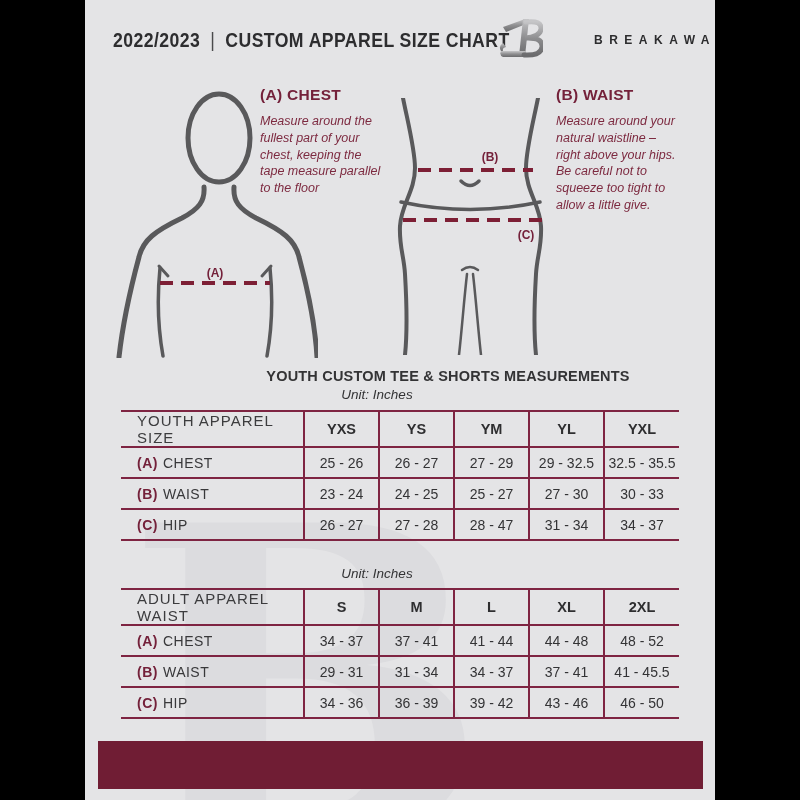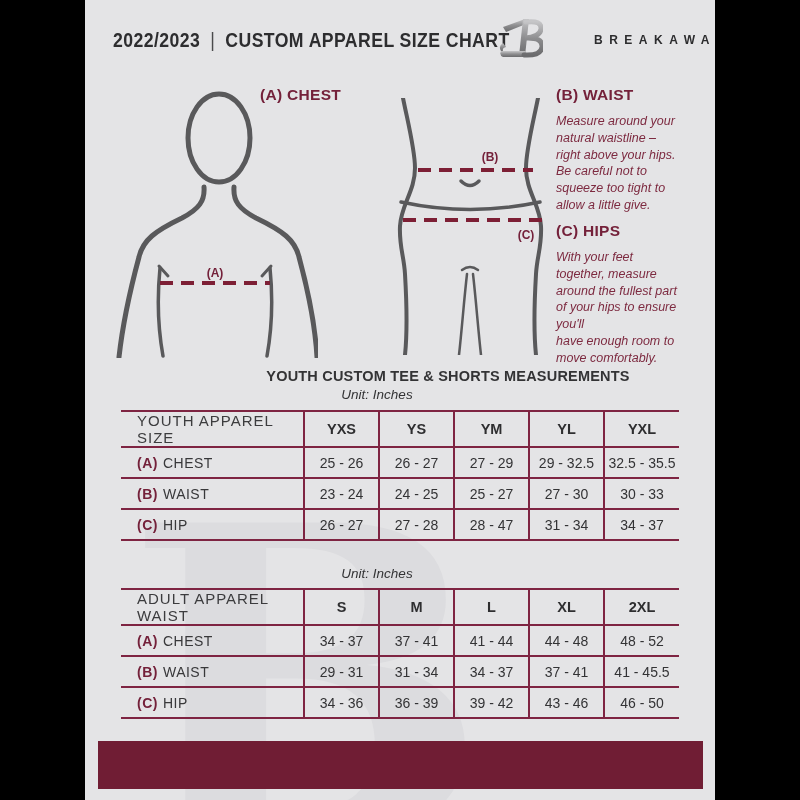"Measure around the" div.guide-body { html: none -> <div>Measure around the fullest part of your chest, keeping the tape measure parallel to the floor</div> }
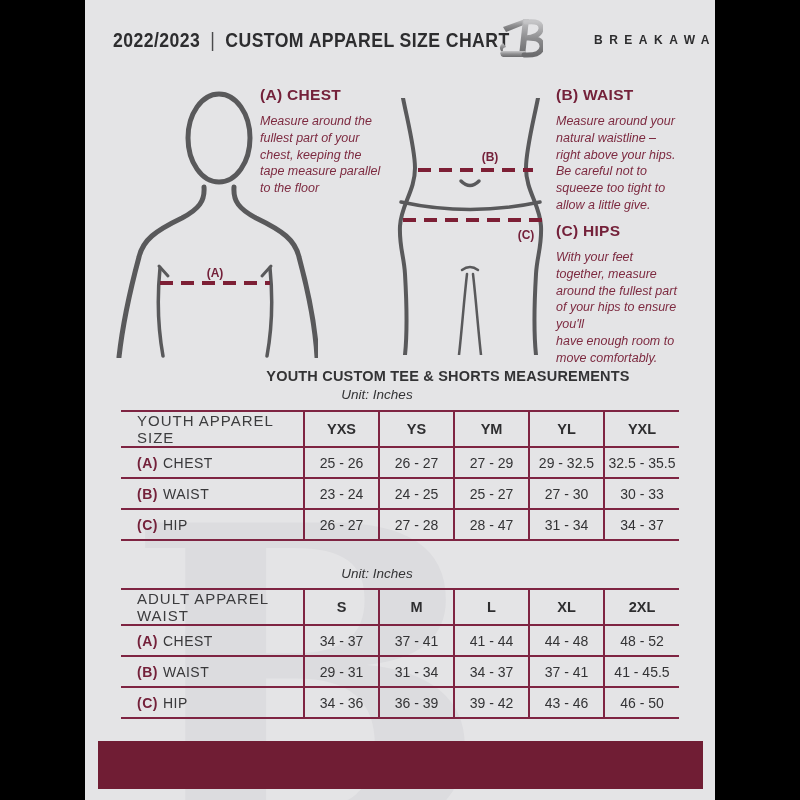"(C) HIPS" div.guide-block { html: <div> <div>(C) HIPS</div> <div>With your feet together, measure around the fullest part of your hips to ensure you'll have enough room to move comfortably.</div> </div> -> none }
